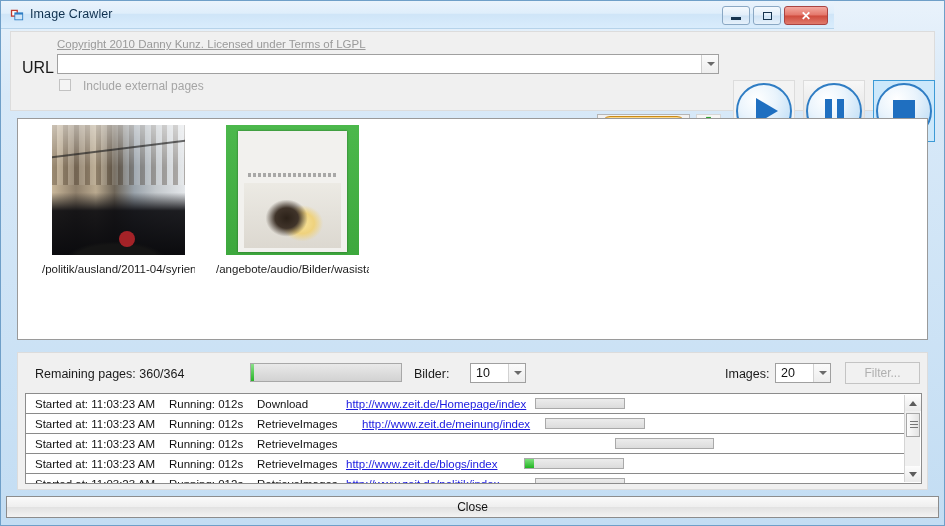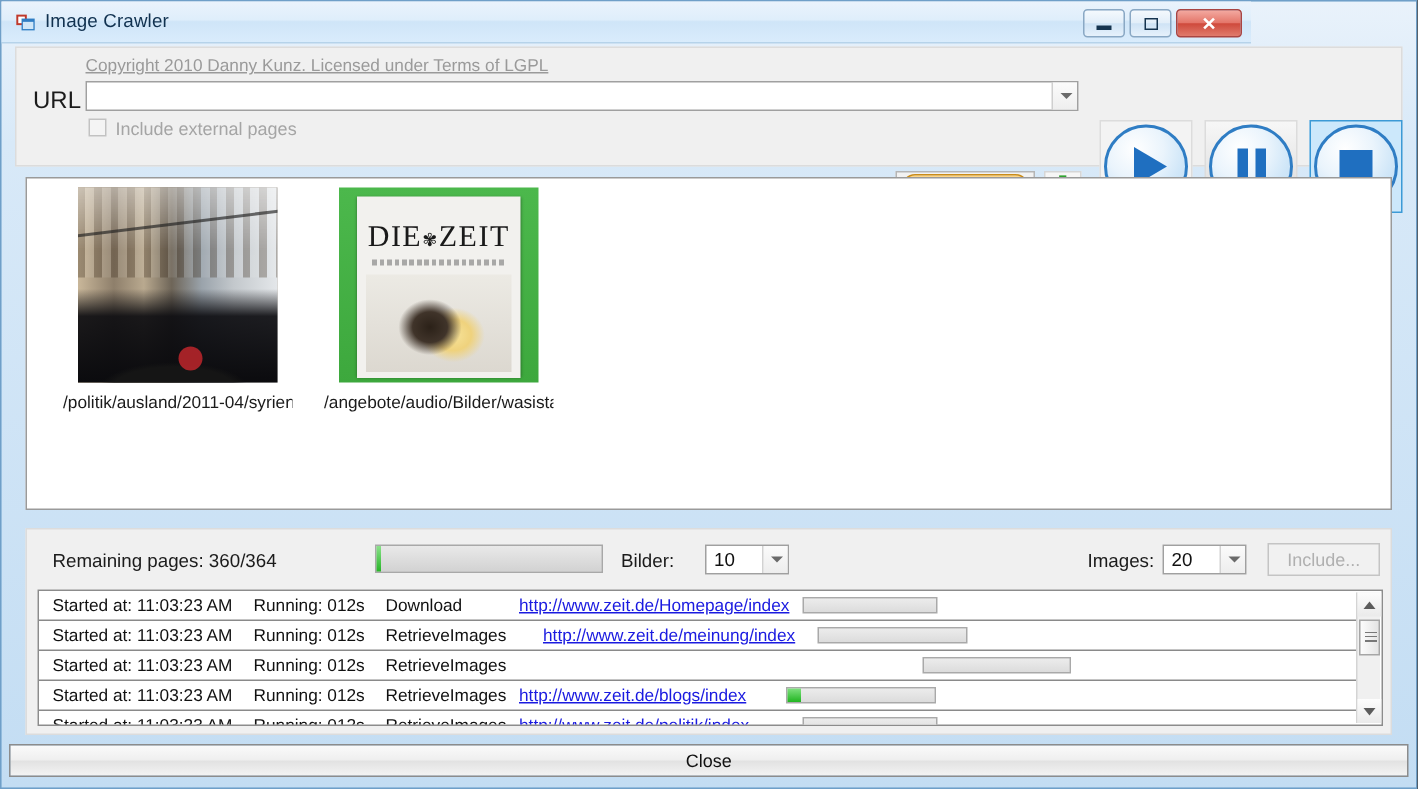"Include external pages" .chk-row { gap: 6px -> 12px }
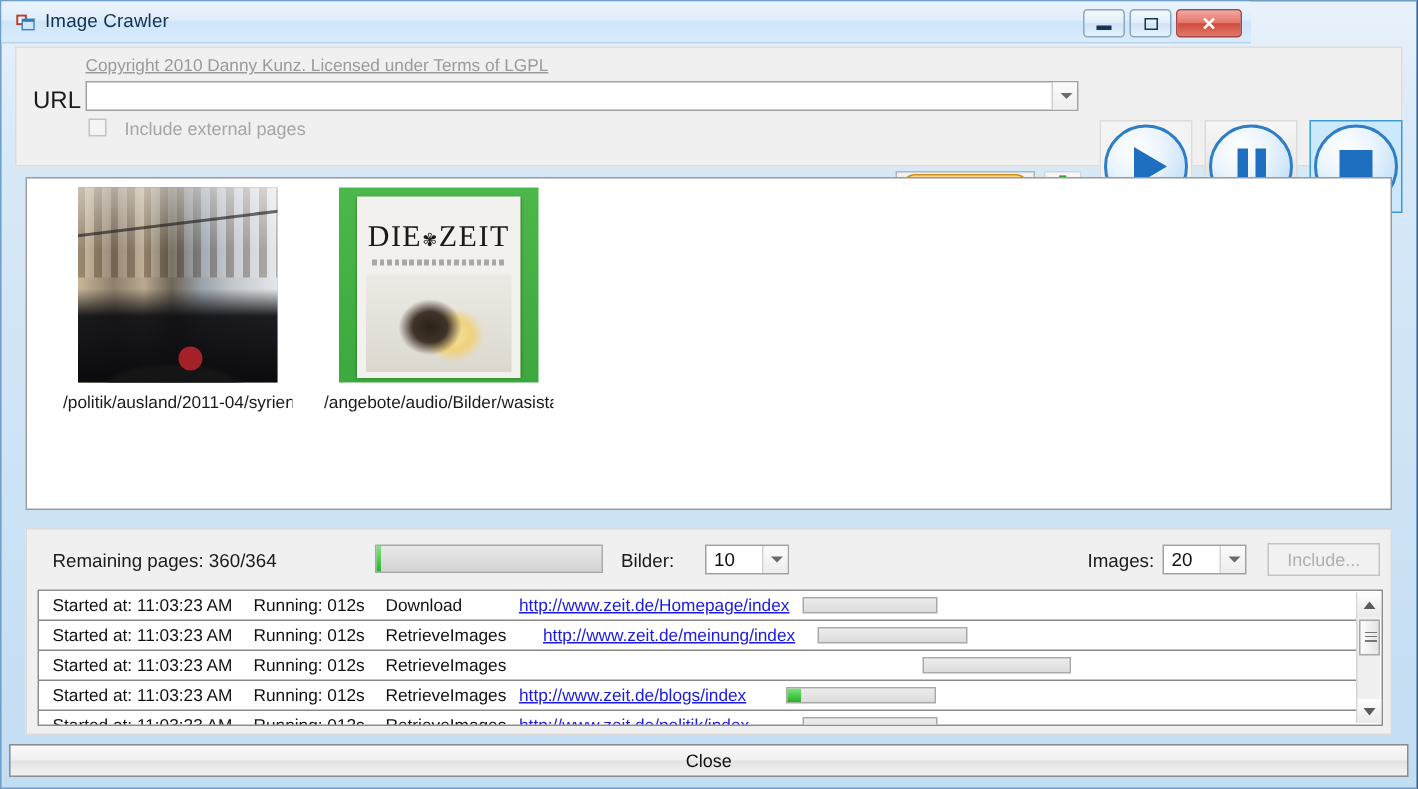"DIE✾ZEIT" div.zeit-title { html: <div> <span>DIE</span><span>✾</span><span>ZEIT</span> </div> -> none }
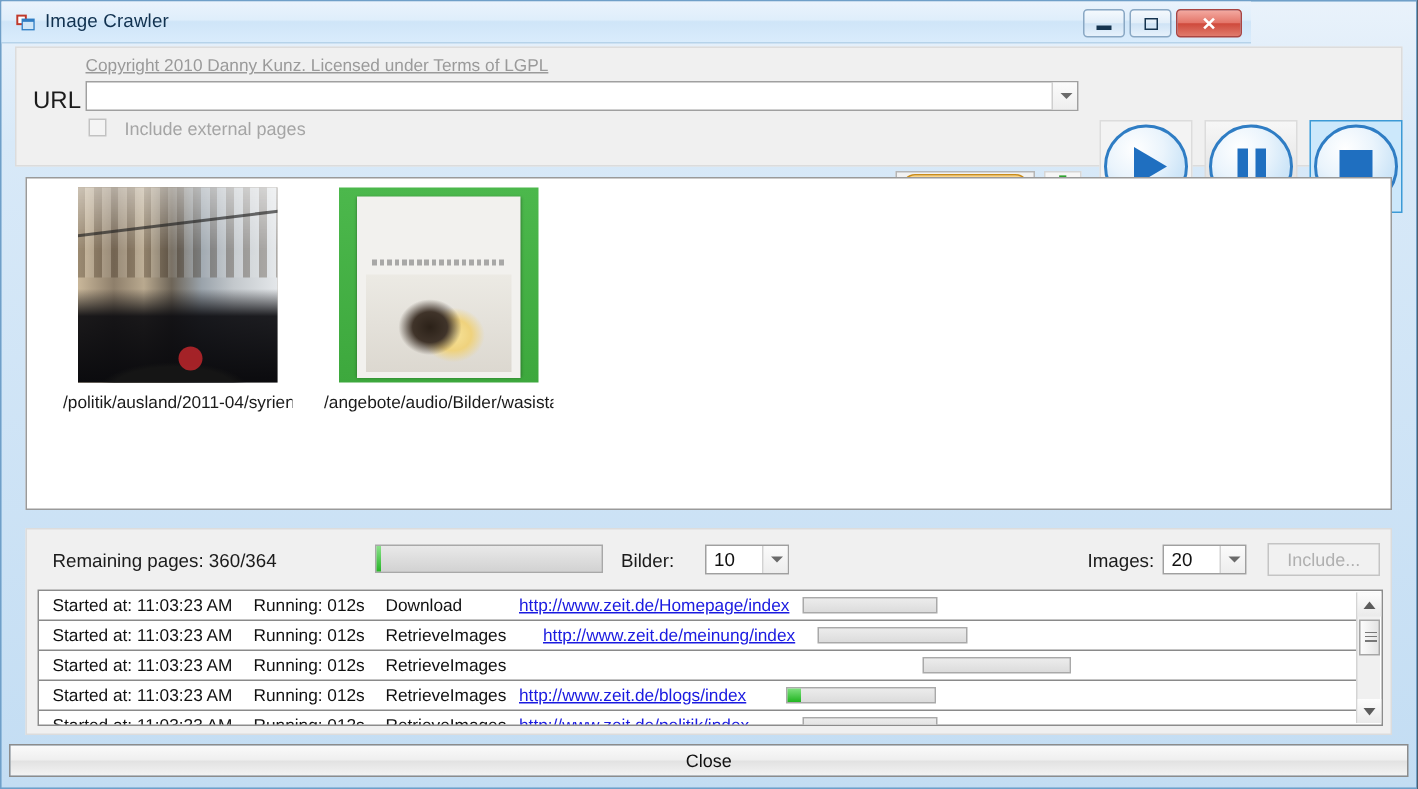"Include..." div.filter-btn { text: Include -> Filter }
